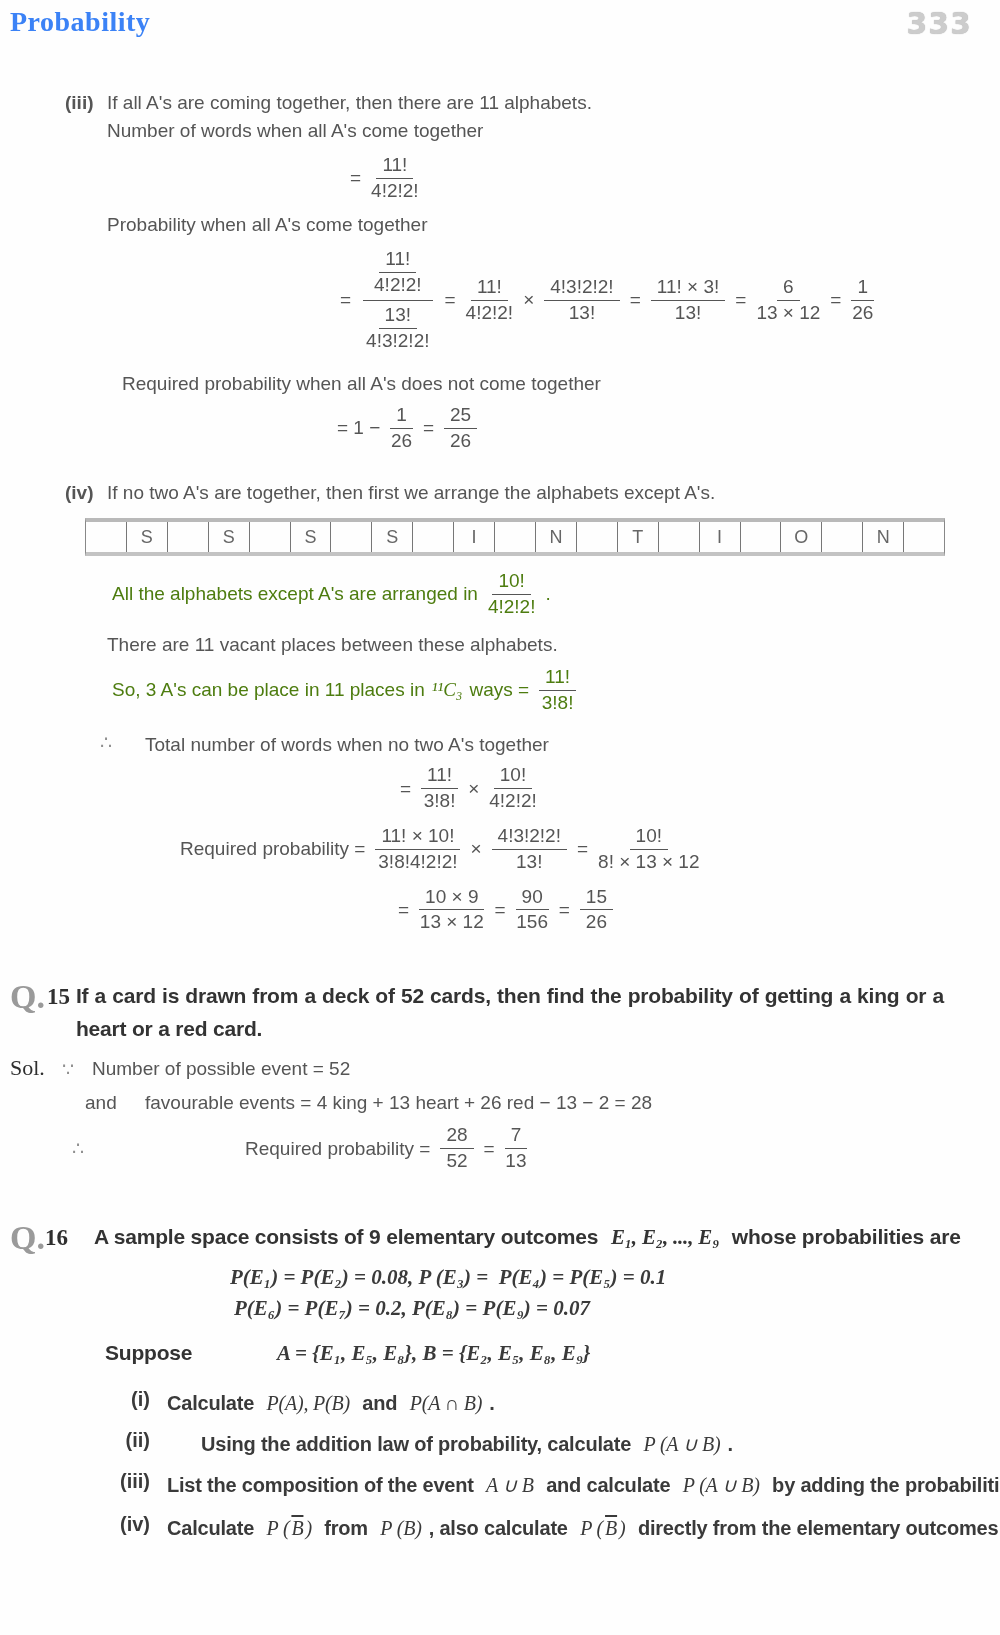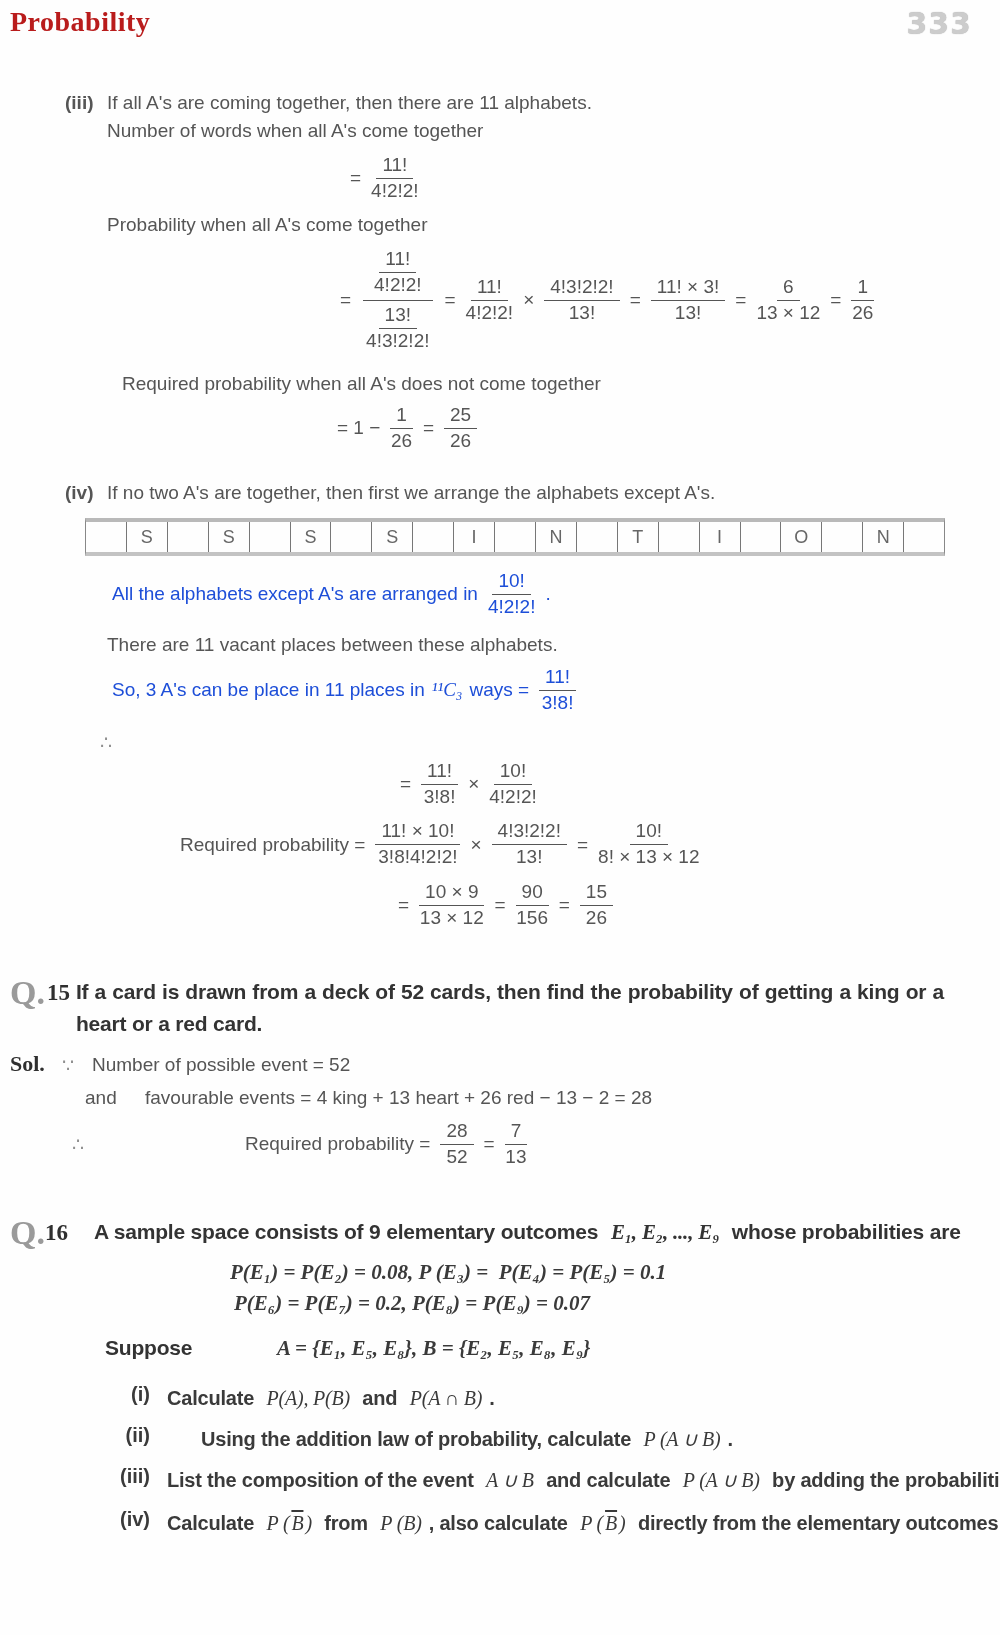"Probability" .hdr .title { color: #b91c1c -> #3b82f6 }
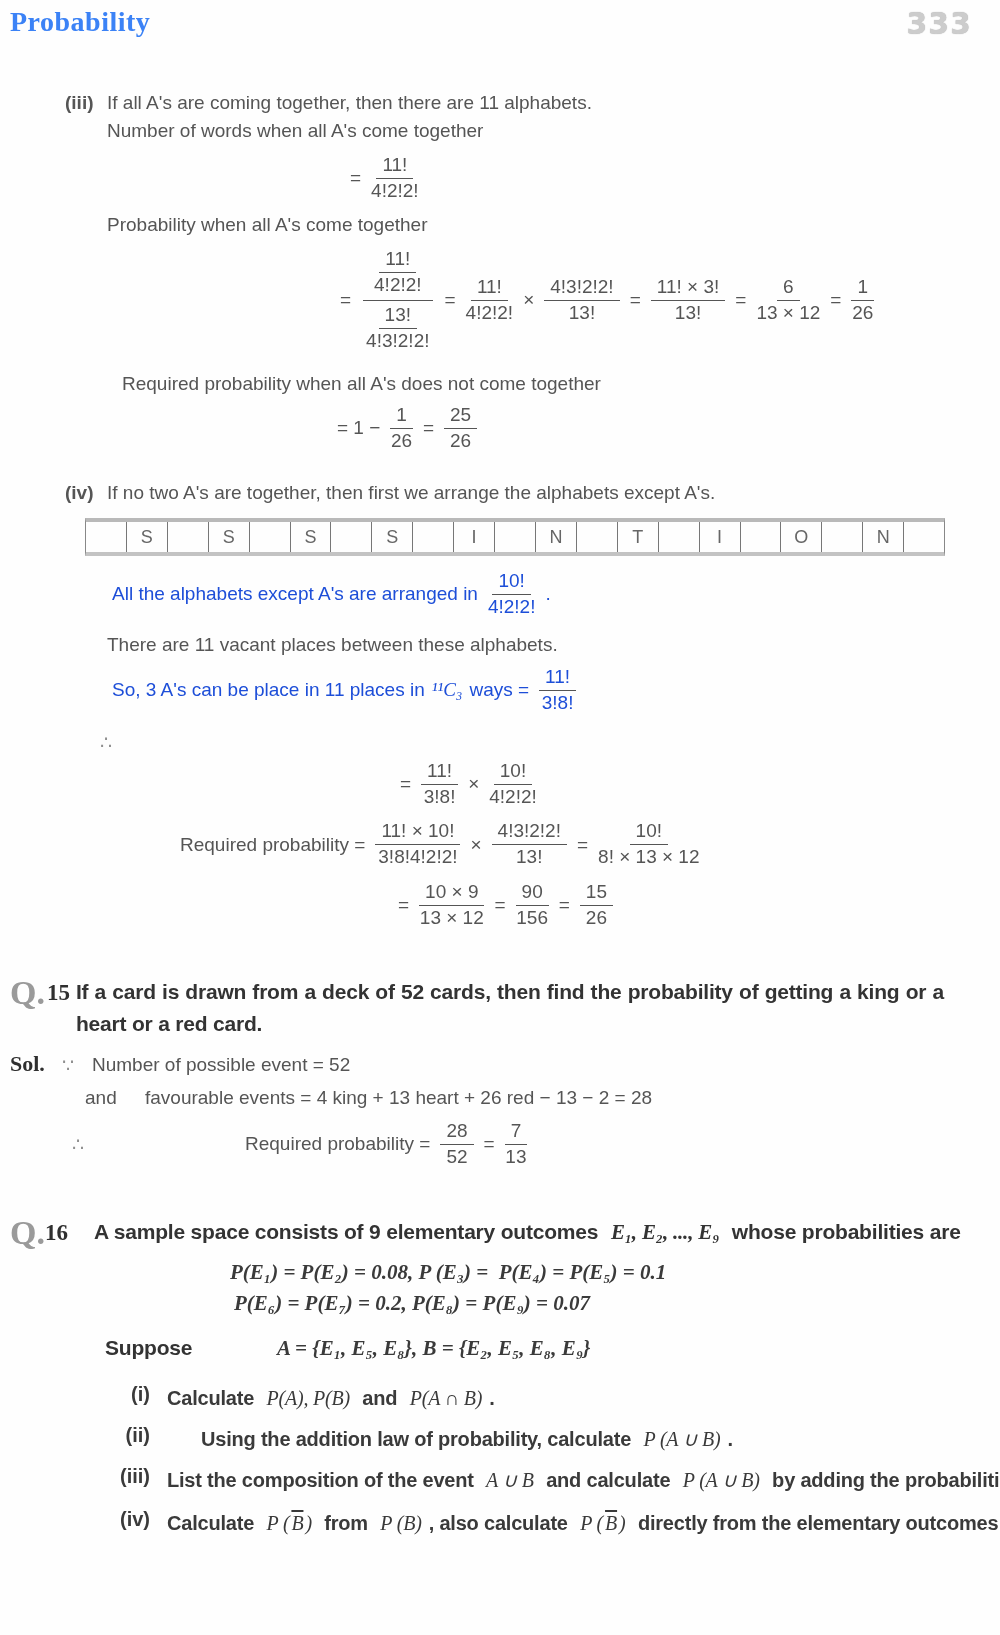"All the alphabets except A's" .textline { color: #1d4ed8 -> #4d7c0f }
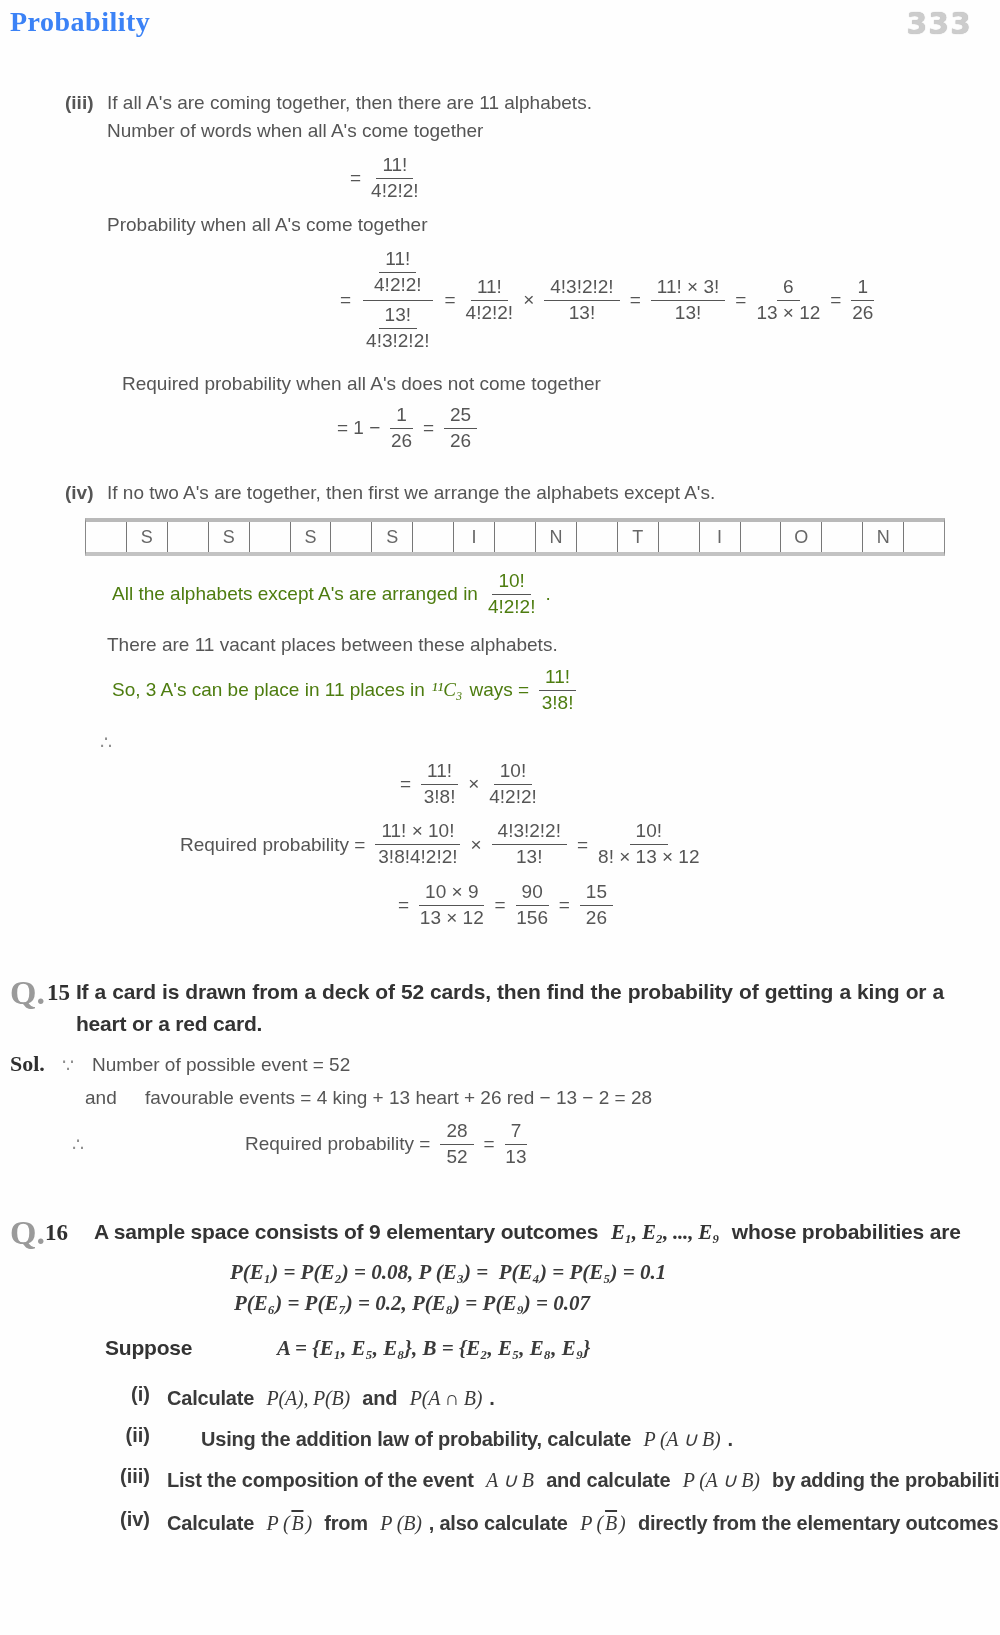"Total number of words when" span.body-text { html: none -> <span>Total number of words when no two A's together</span> }
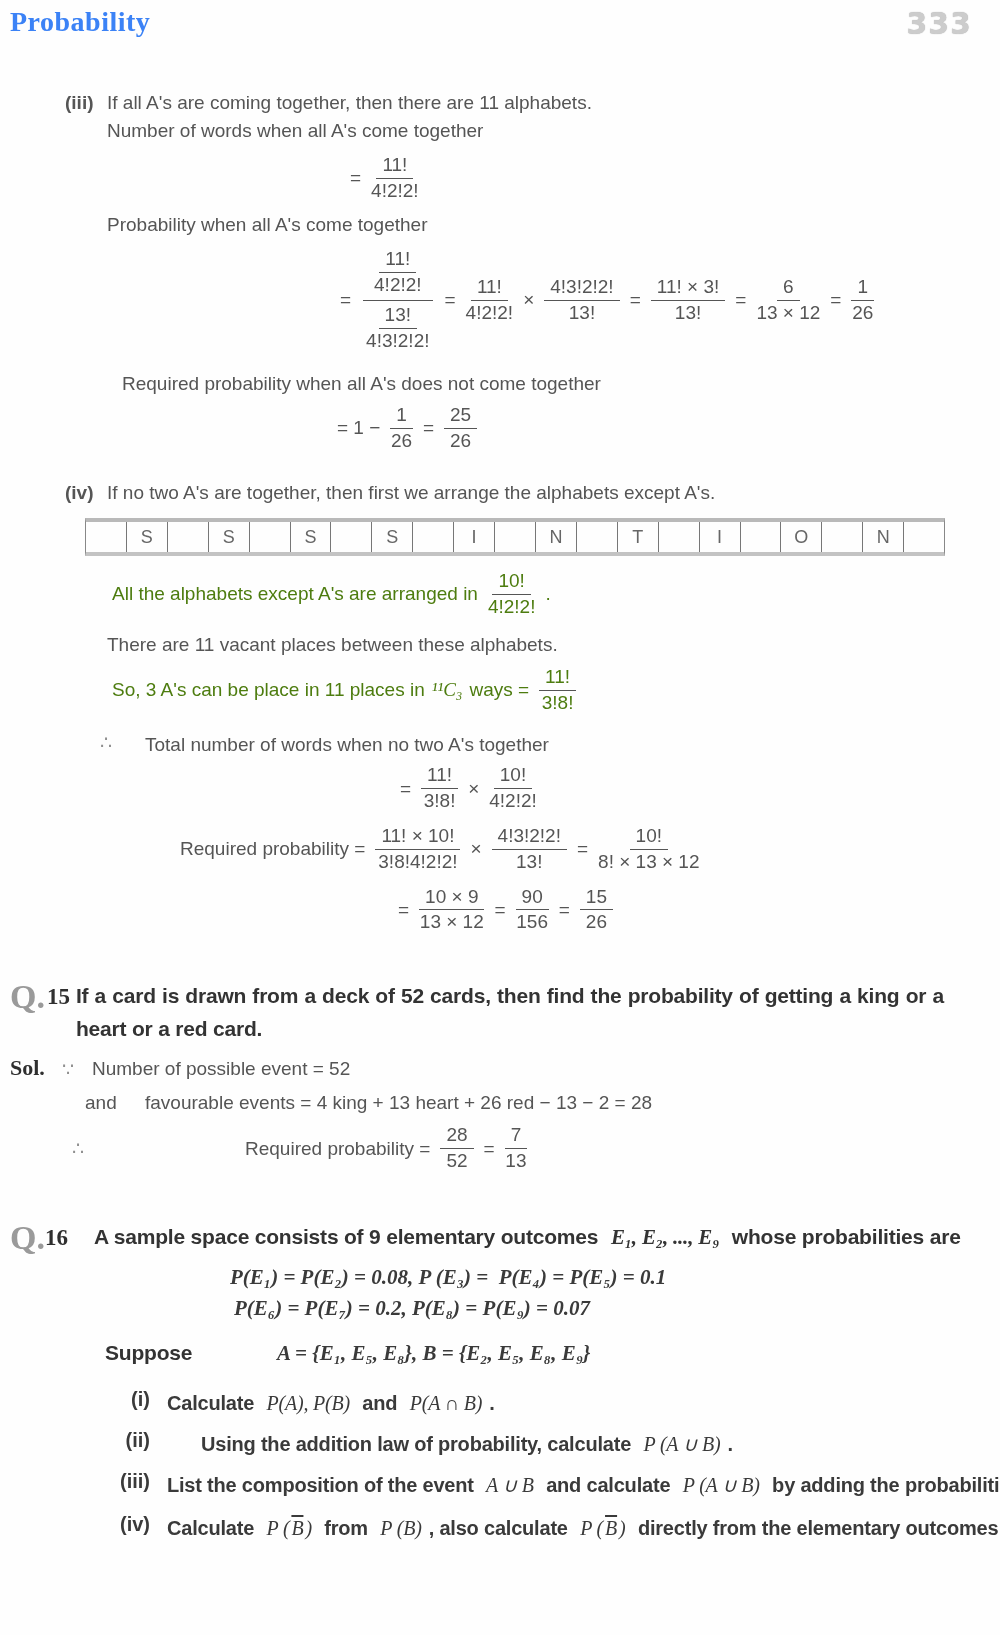"Sol." .sol-lbl { font-weight: bold -> normal }
